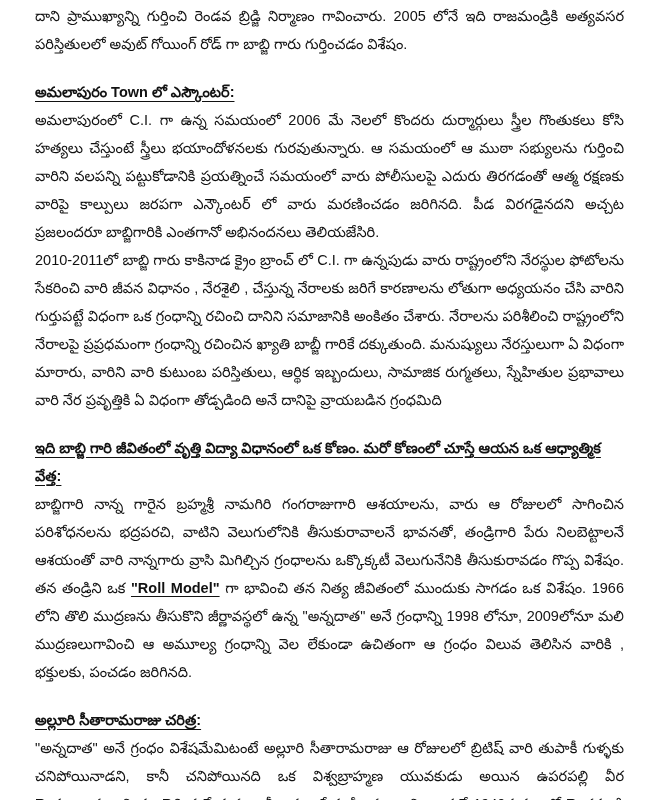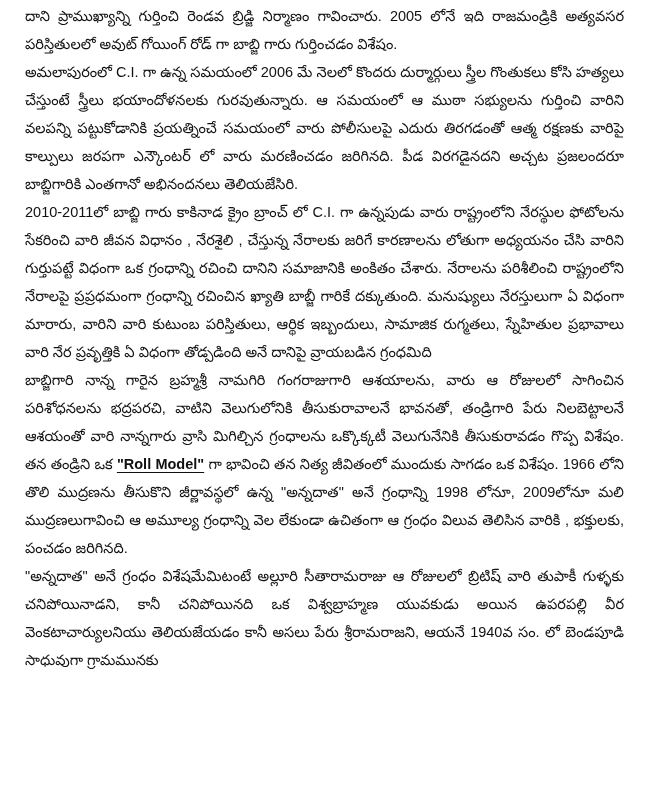"దాని ప్రాముఖ్యాన్ని గుర్తించి రెండవ" .page { padding: 2px 33px 0 25px -> 2px 33px 0 35px }
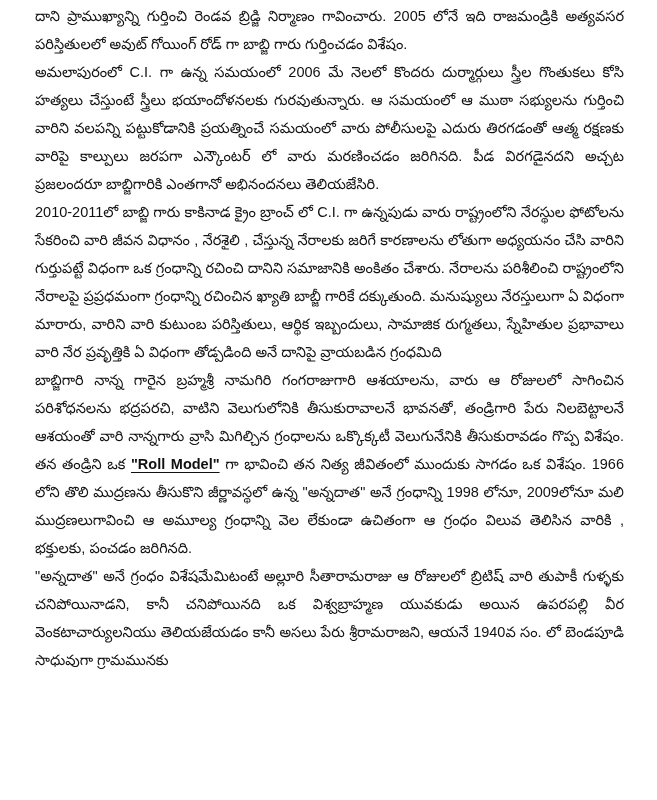"అమలాపురం Town లో ఎస్కౌంటర్:" p.heading { html: none -> <p><span>అమలాపురం Town లో ఎస్కౌంటర్:</span></p> }
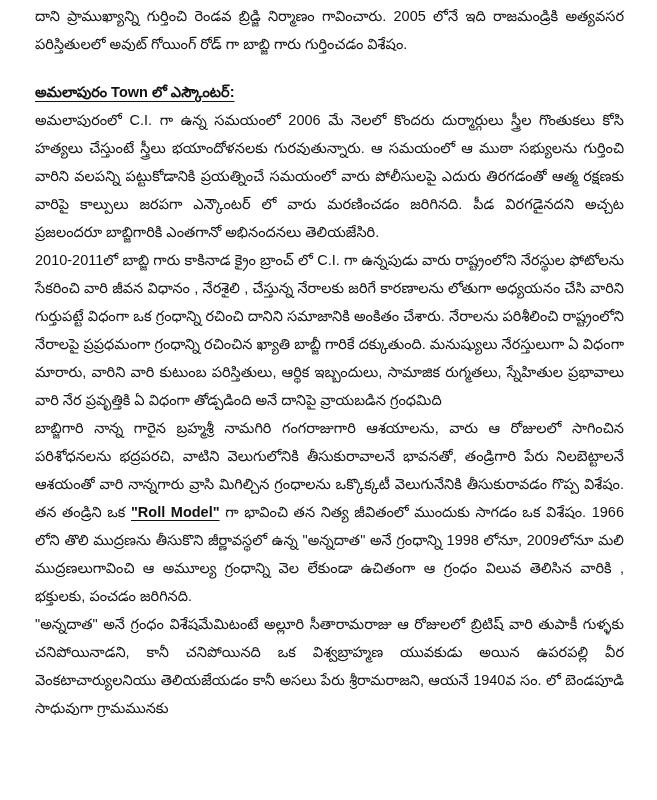"ఇది బాబ్జి గారి జీవితంలో వృత్తి" p.heading { html: none -> <p><span>ఇది బాబ్జి గారి జీవితంలో వృత్తి విద్యా విధానంలో ఒక కోణం. మరో కోణంలో చూస్తే ఆయన ఒక ఆధ్యాత్మిక వేత్త:</span></p> }
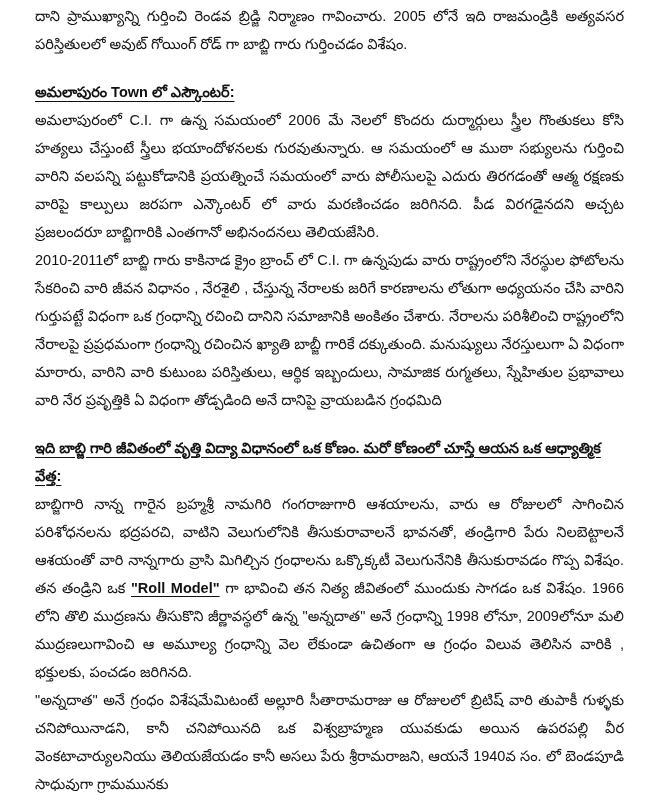"అల్లూరి సీతారామరాజు చరిత్ర:" p.heading { html: none -> <p><span>అల్లూరి సీతారామరాజు చరిత్ర:</span></p> }
